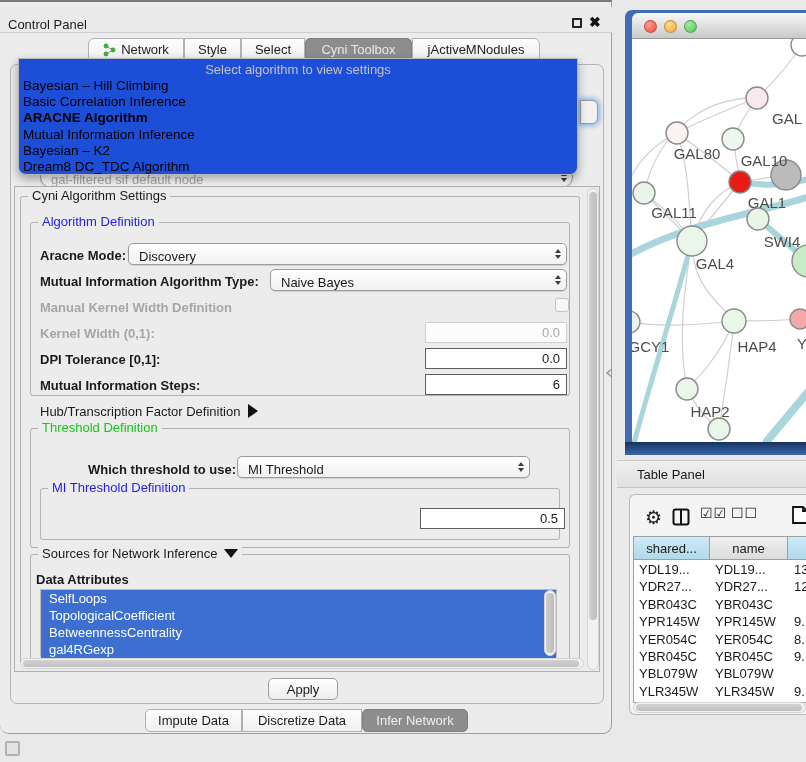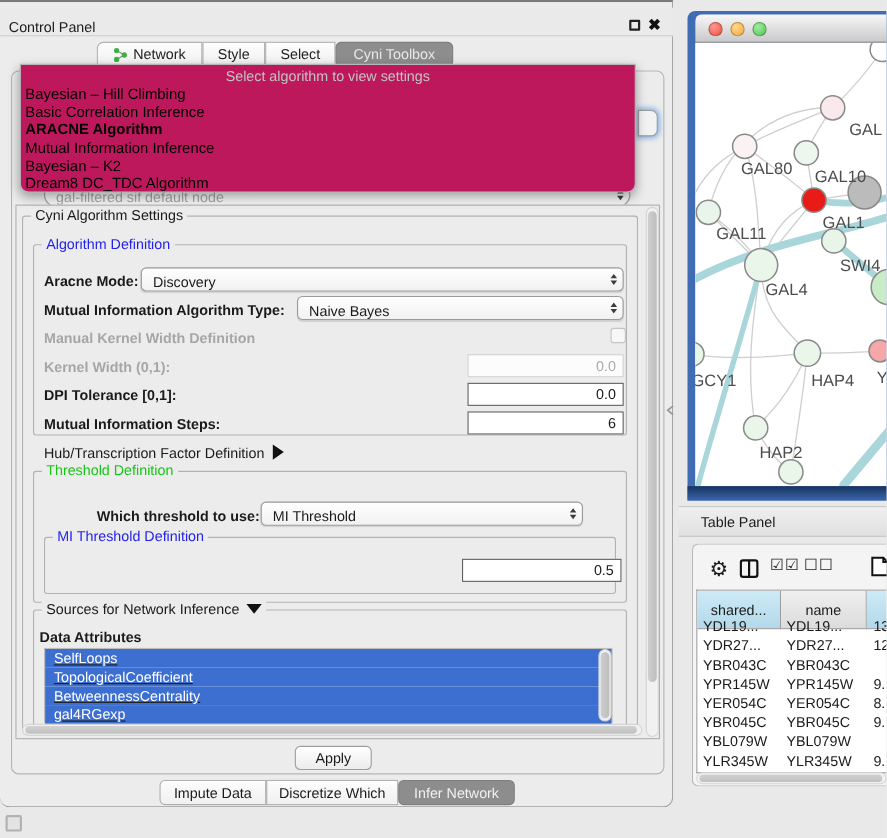"jActiveMNodules" div.abs { html: none -> <div> <span>jActiveMNodules</span> </div> }
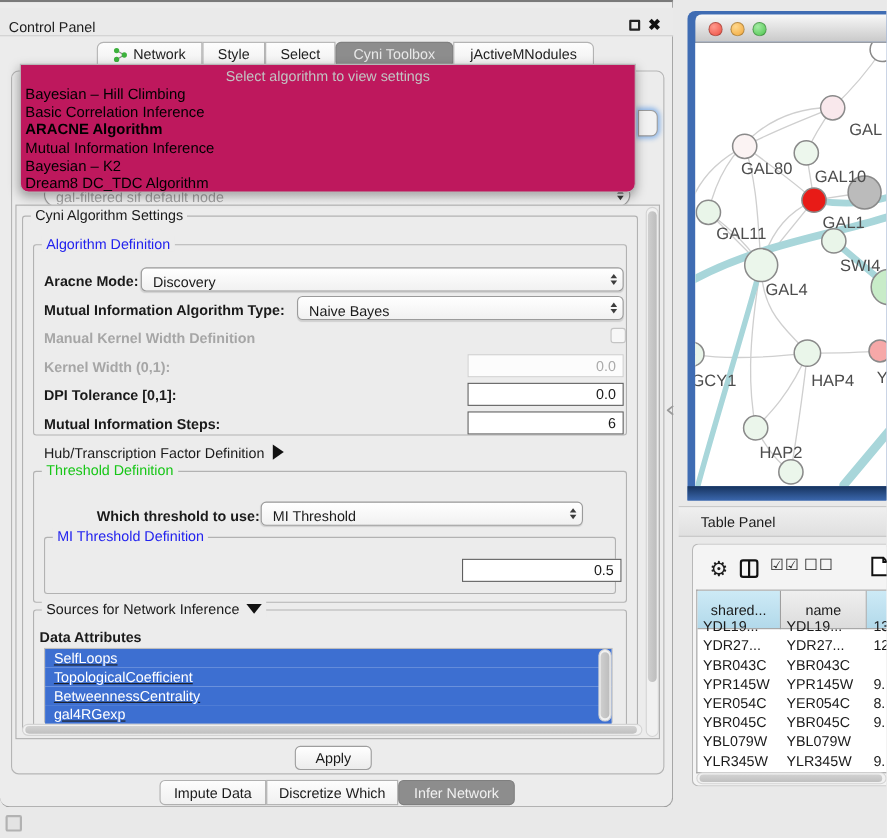"Select algorithm to view settings" #dropdown { background: #be185d -> #1d4ed8 }
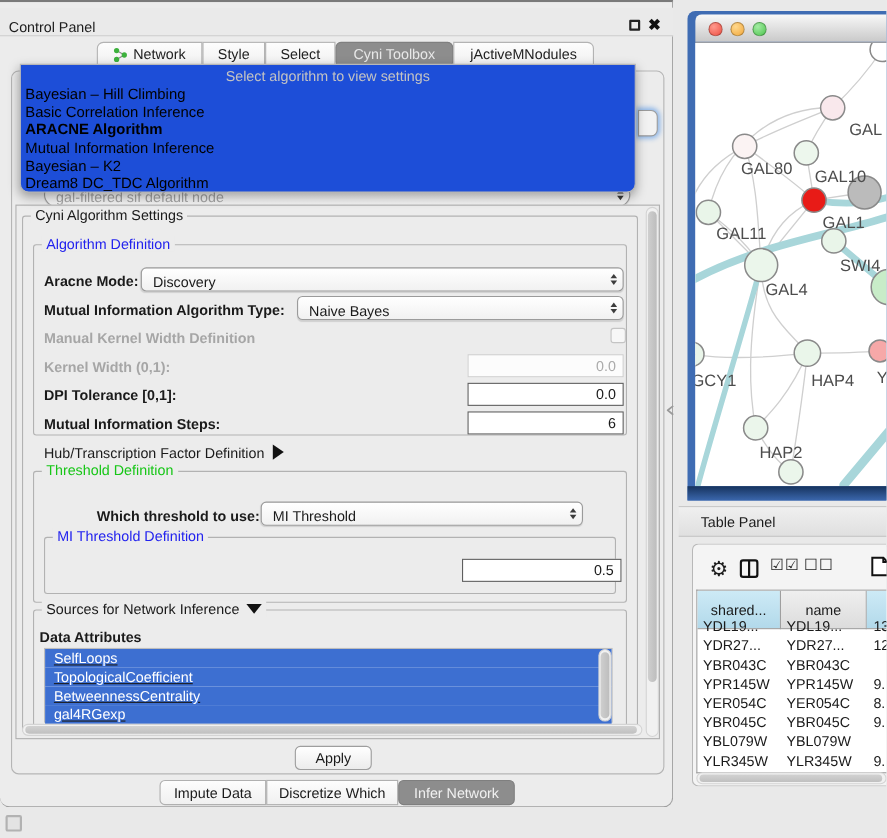"shared..." .th { height: 35px -> 23px }
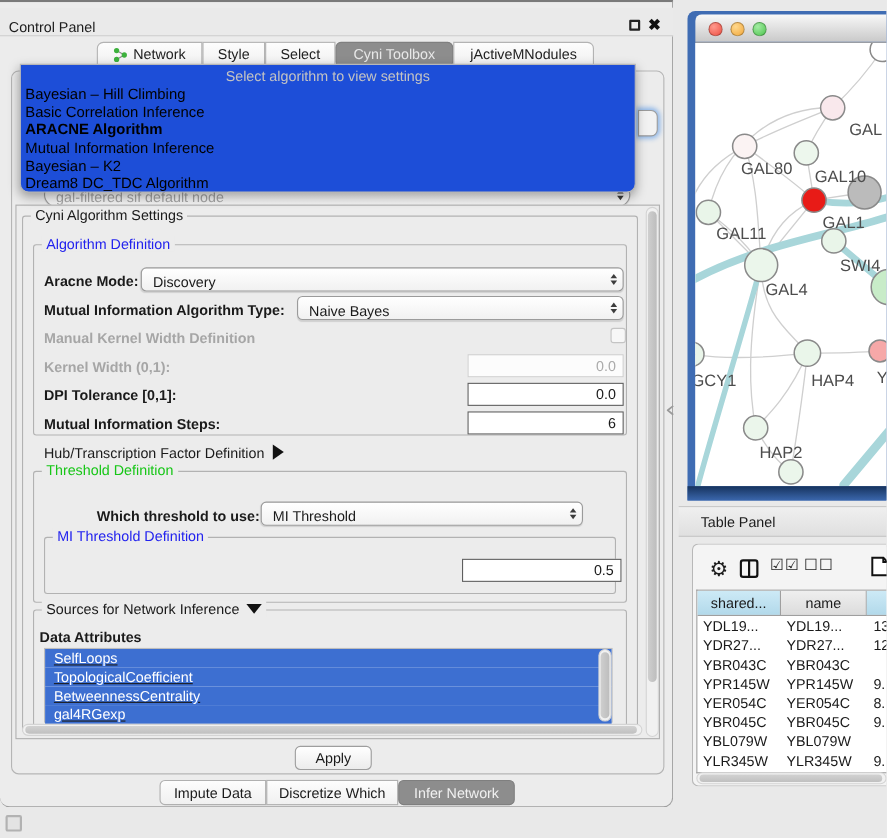"SelfLoops" div.list { text-decoration: underline -> none }
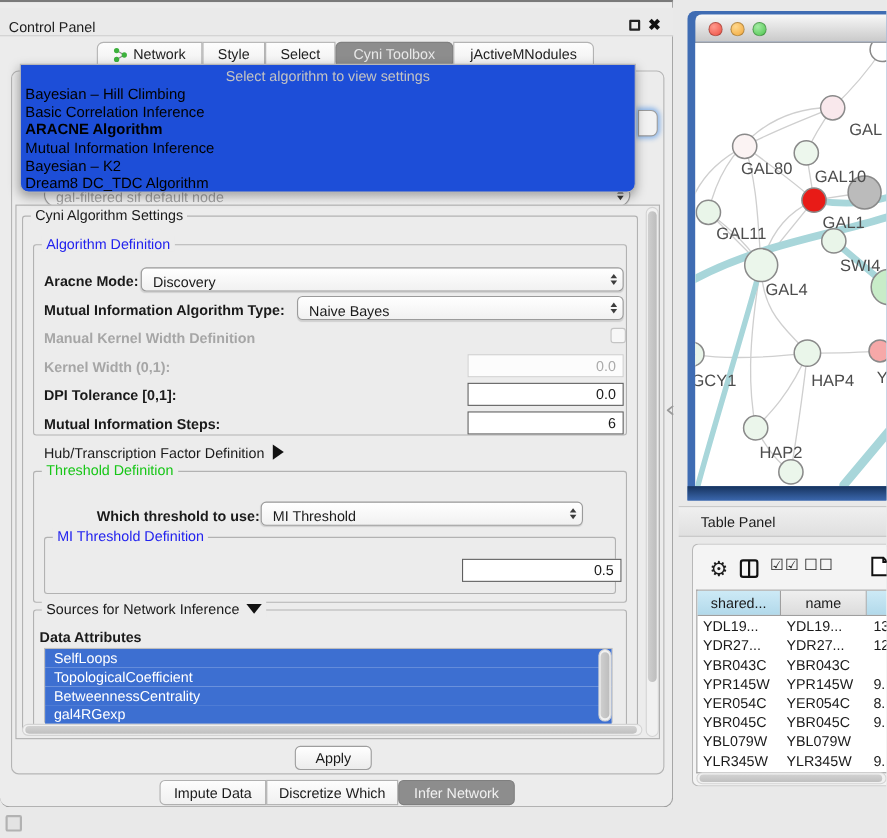"Discretize Which" span { text: Which -> Data }
